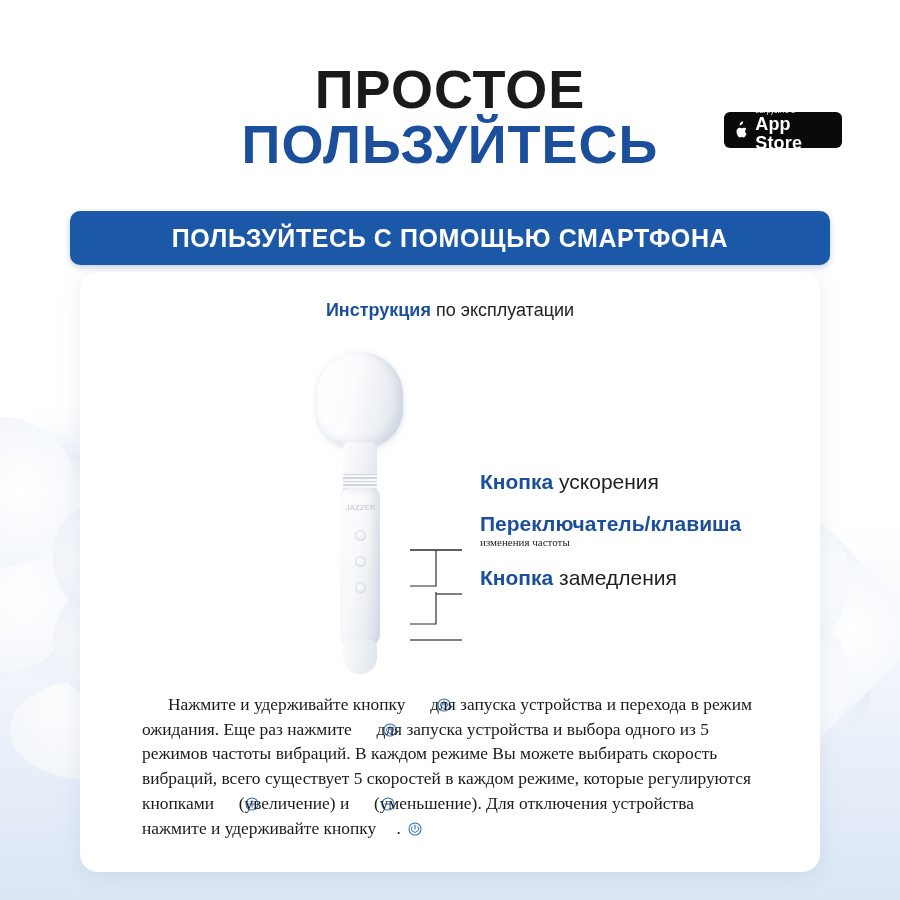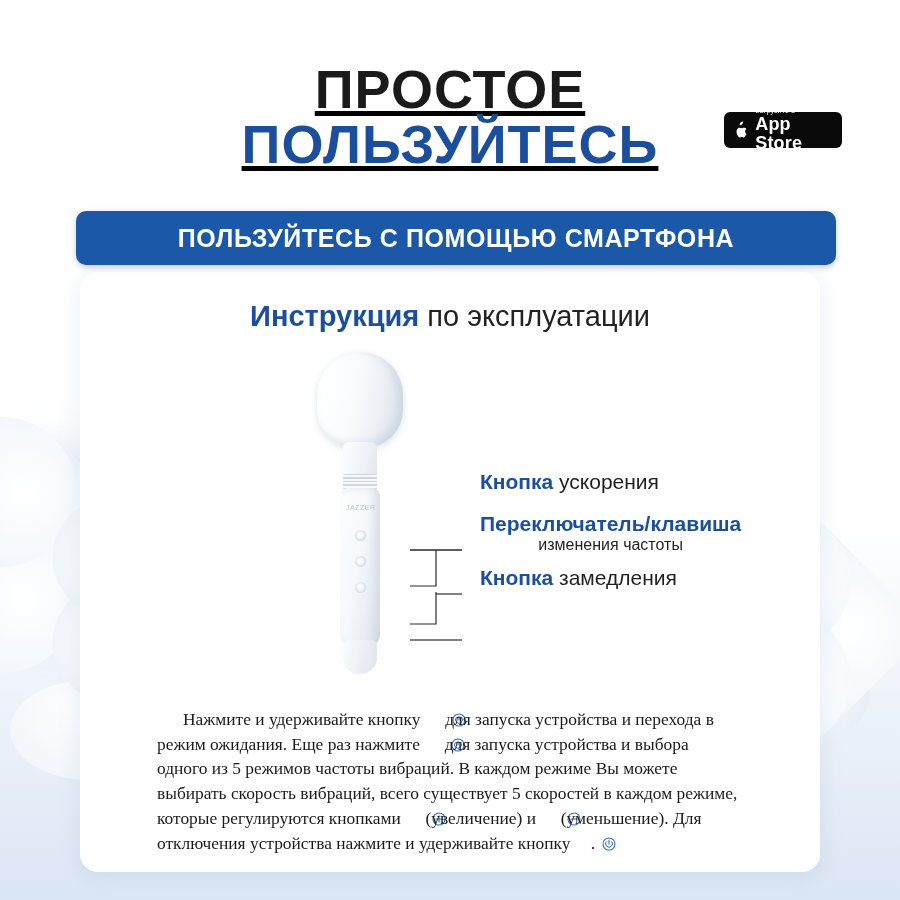"ПРОСТОЕ" .headline { text-decoration: underline -> none }
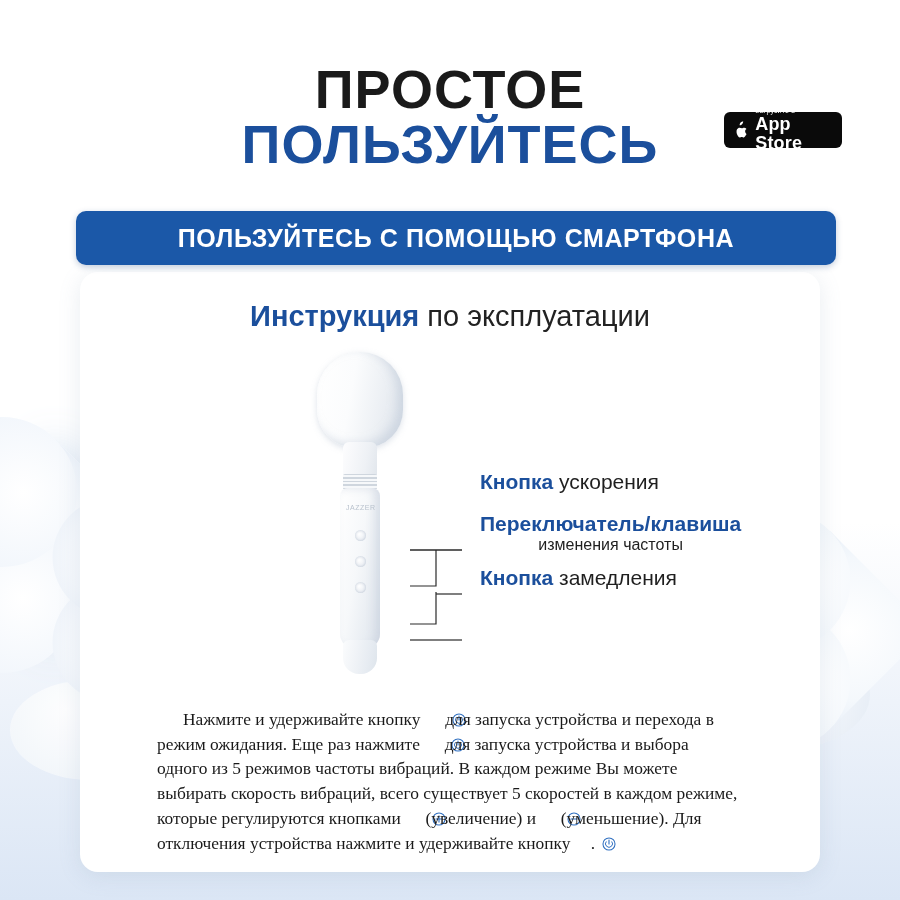"ПОЛЬЗУЙТЕСЬ С ПОМОЩЬЮ СМАРТФОНА" .ribbon { margin-left: 6px -> none }
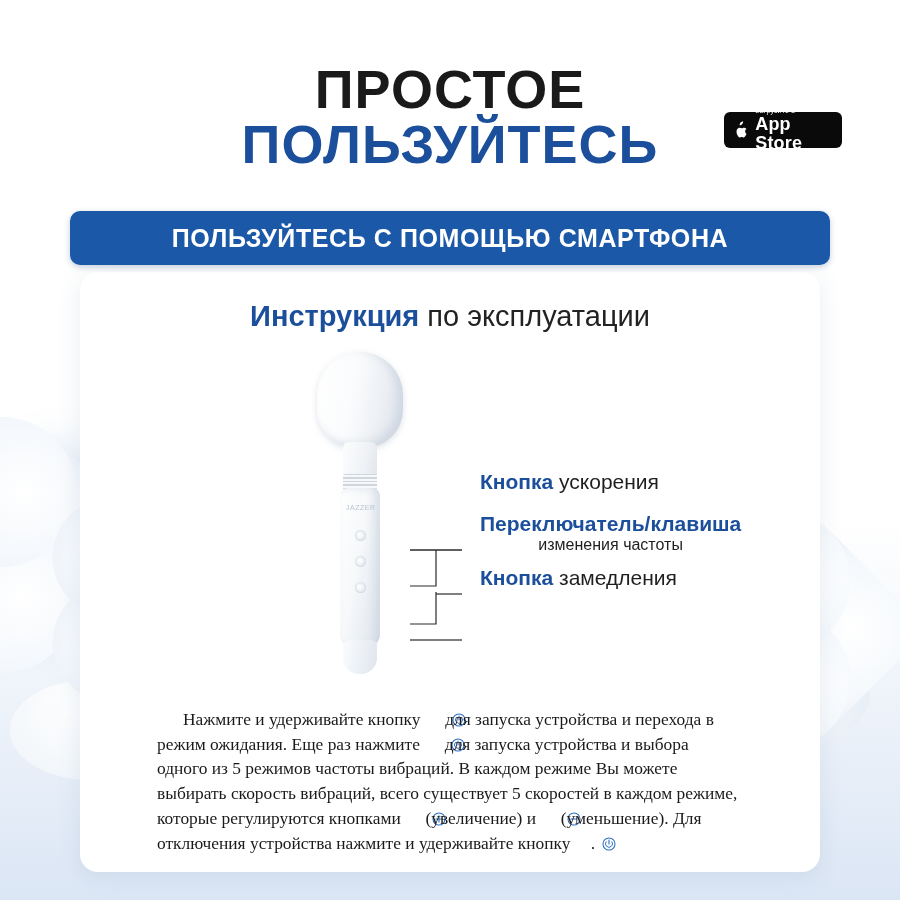"Инструкция по эксплуатации" .card-title { font-size: 29px -> 18px }
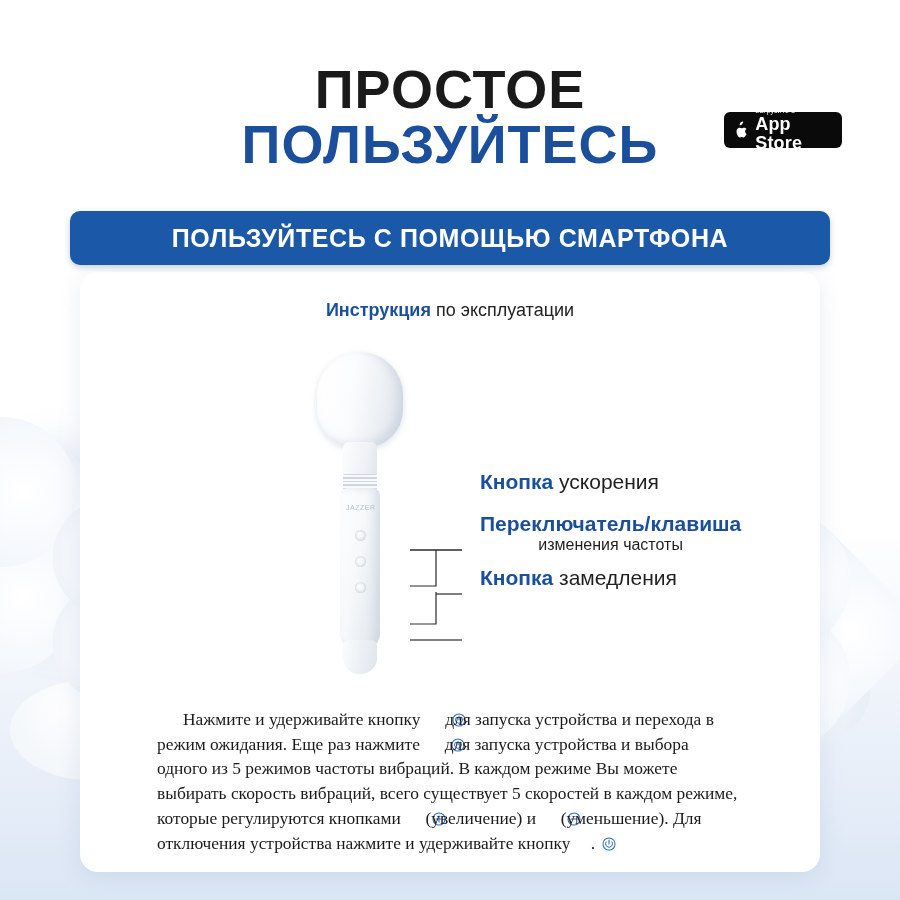"Переключатель/клавиша" .c2 { text-align: center -> none }
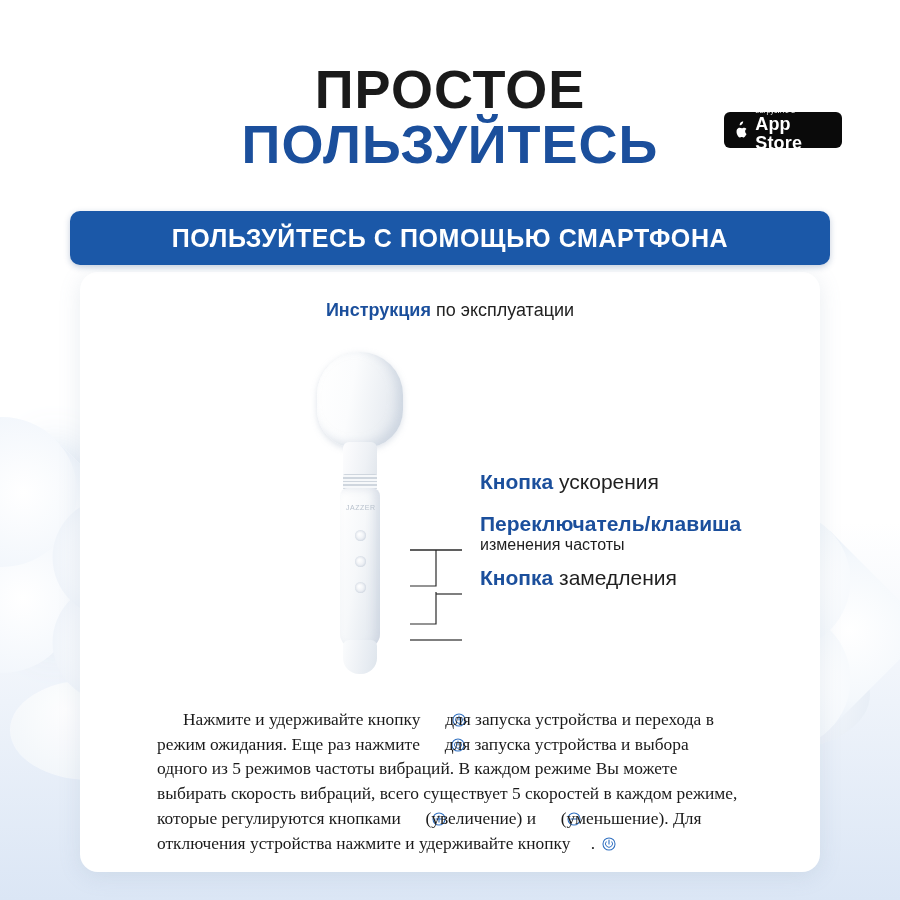"изменения частоты" .callout .line2 { font-family: none -> Liberation Serif, serif; font-size: 16px -> 11px }
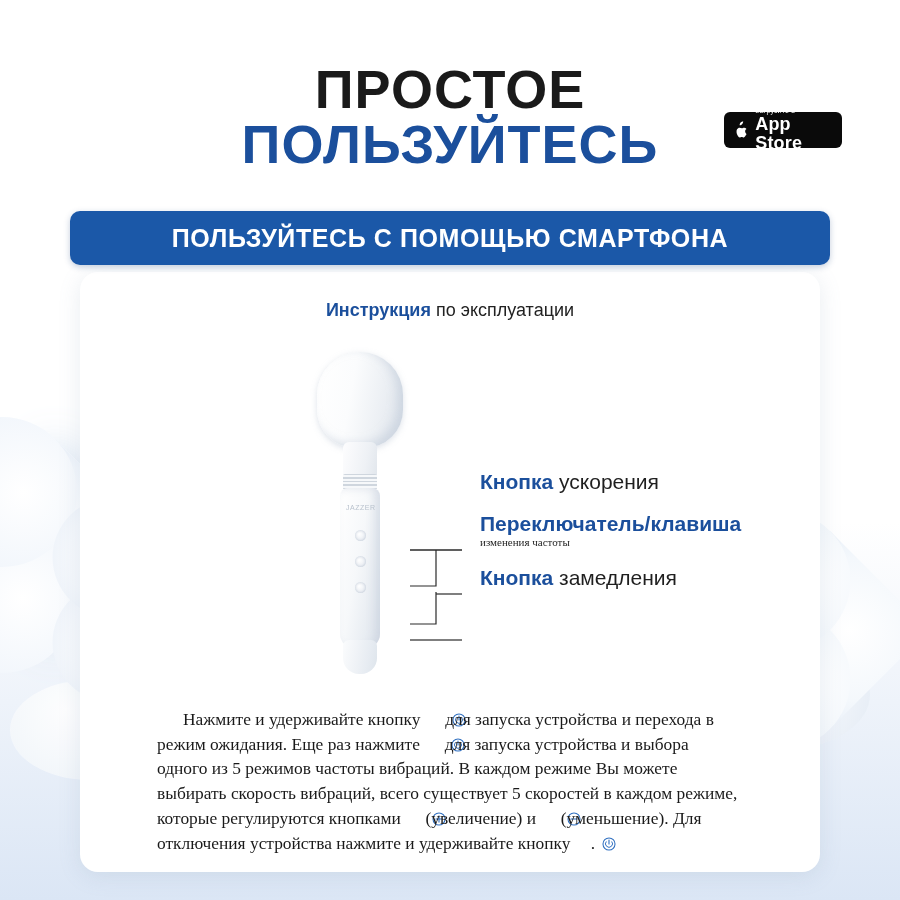"Нажмите и удерживайте кнопку для" .paragraph p { margin: 15px -> 0 }
